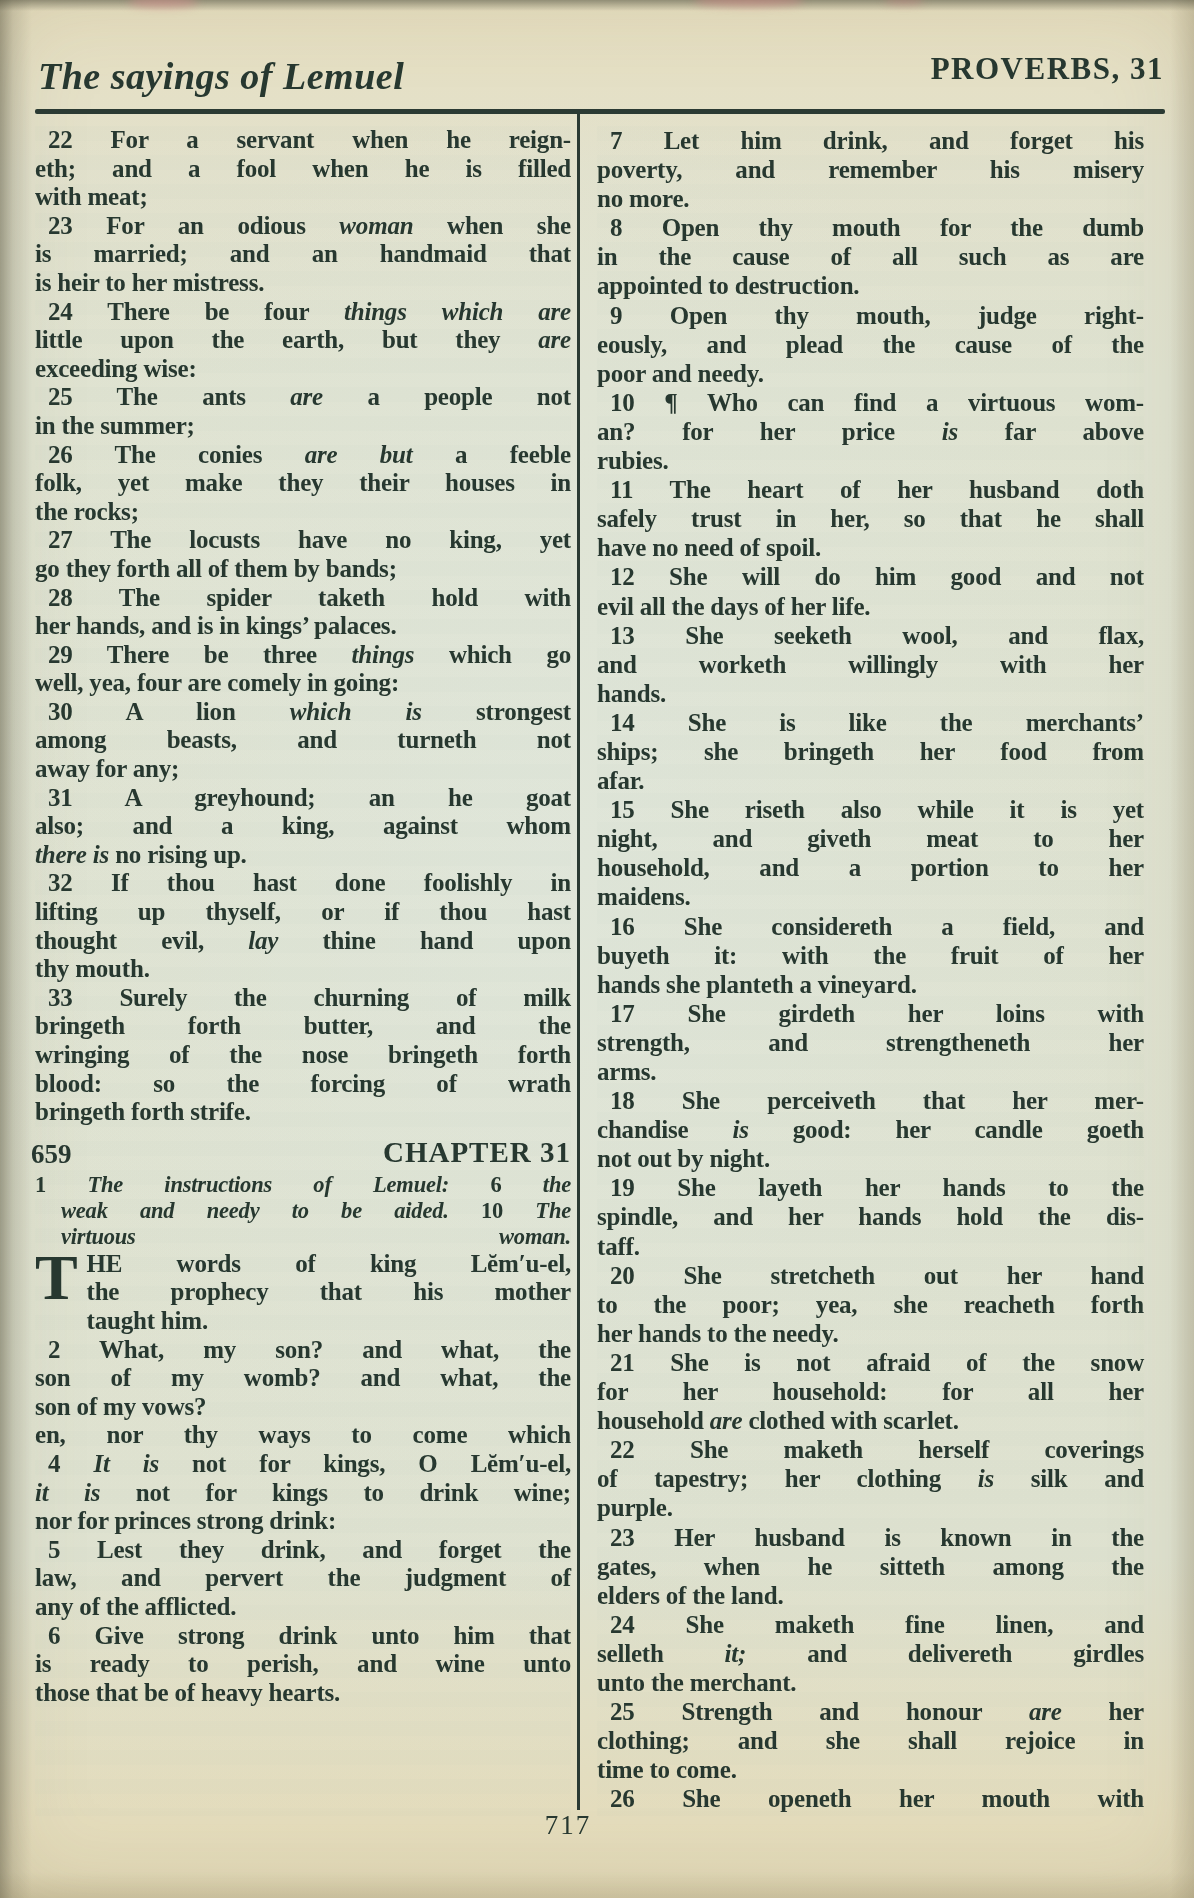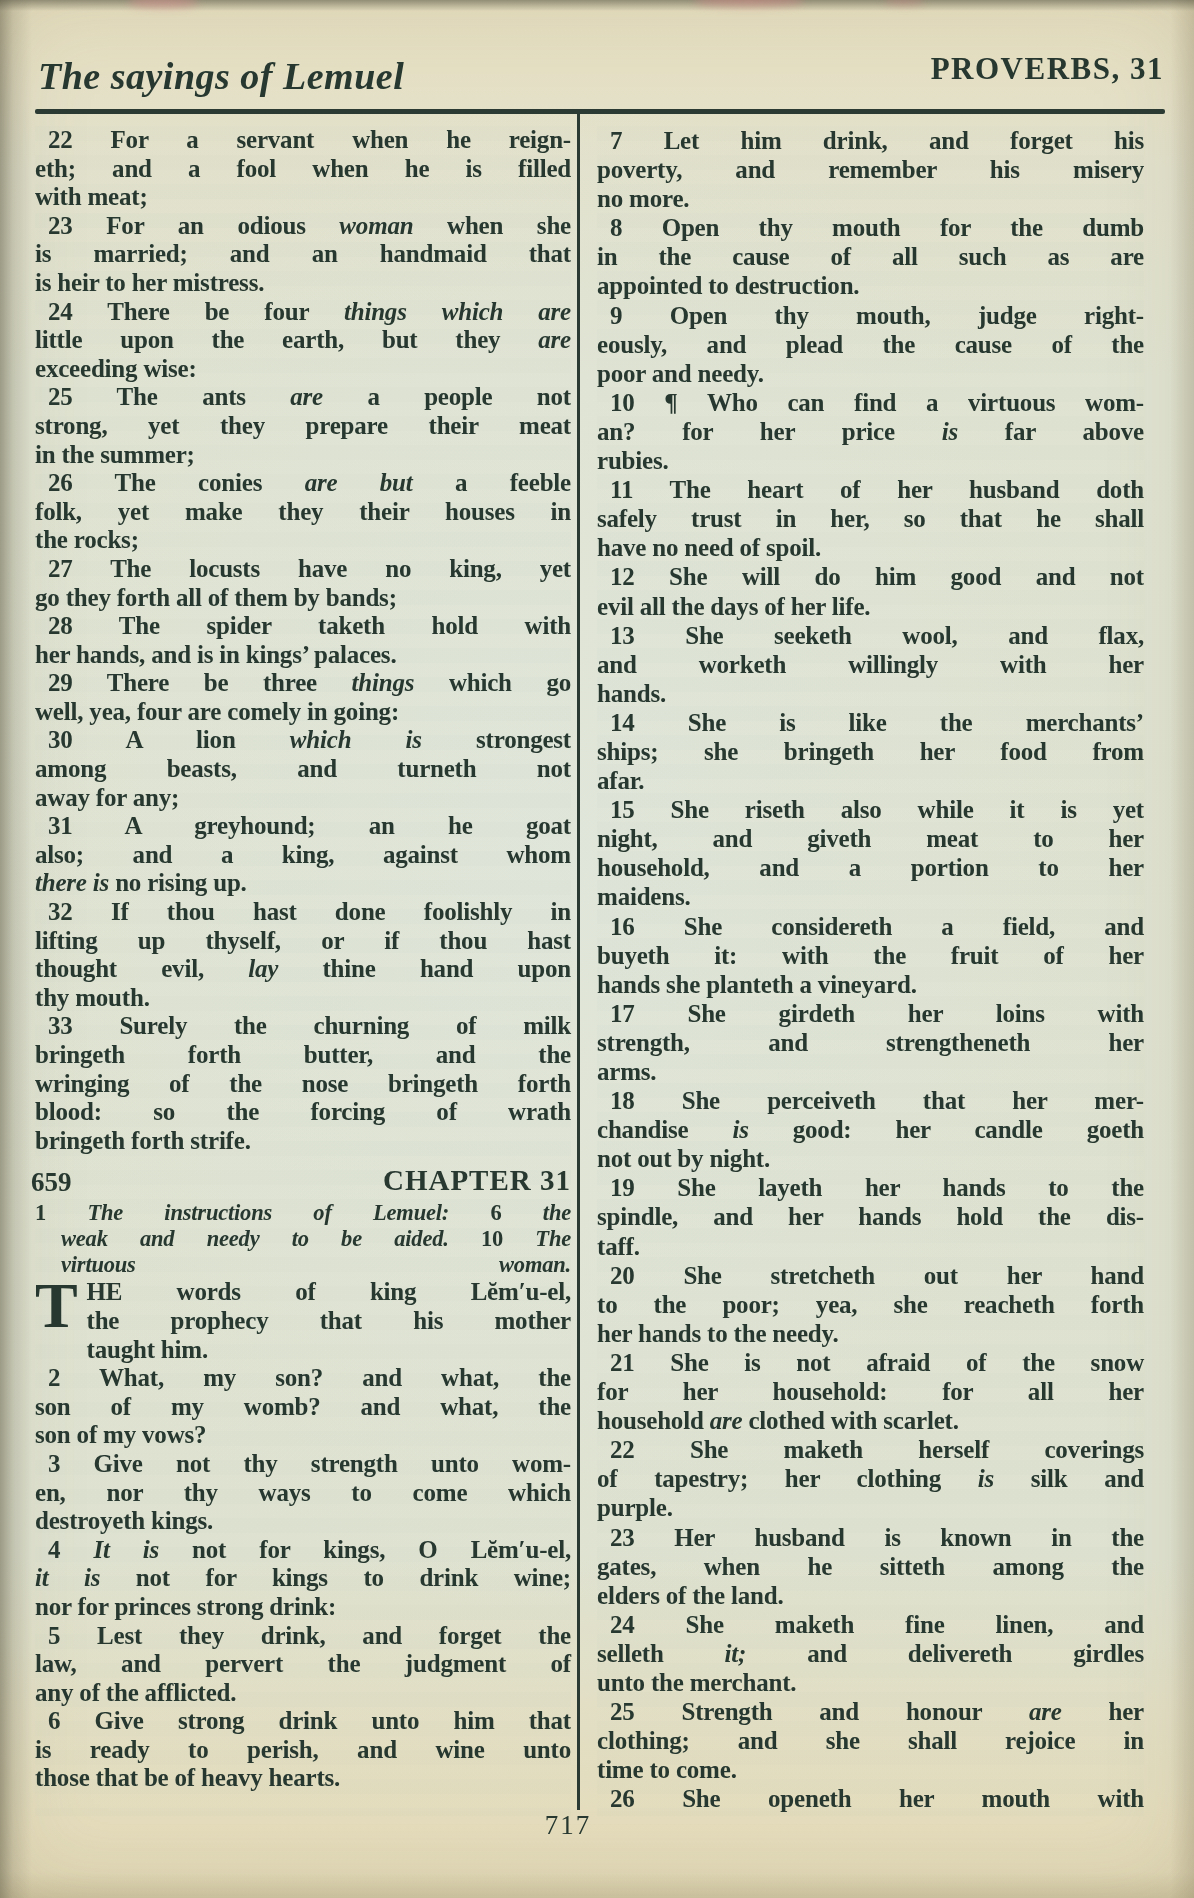"strong, yet they prepare their" div.vline { html: <div><span>strong, yet they prepare their meat</span></div> -> none }
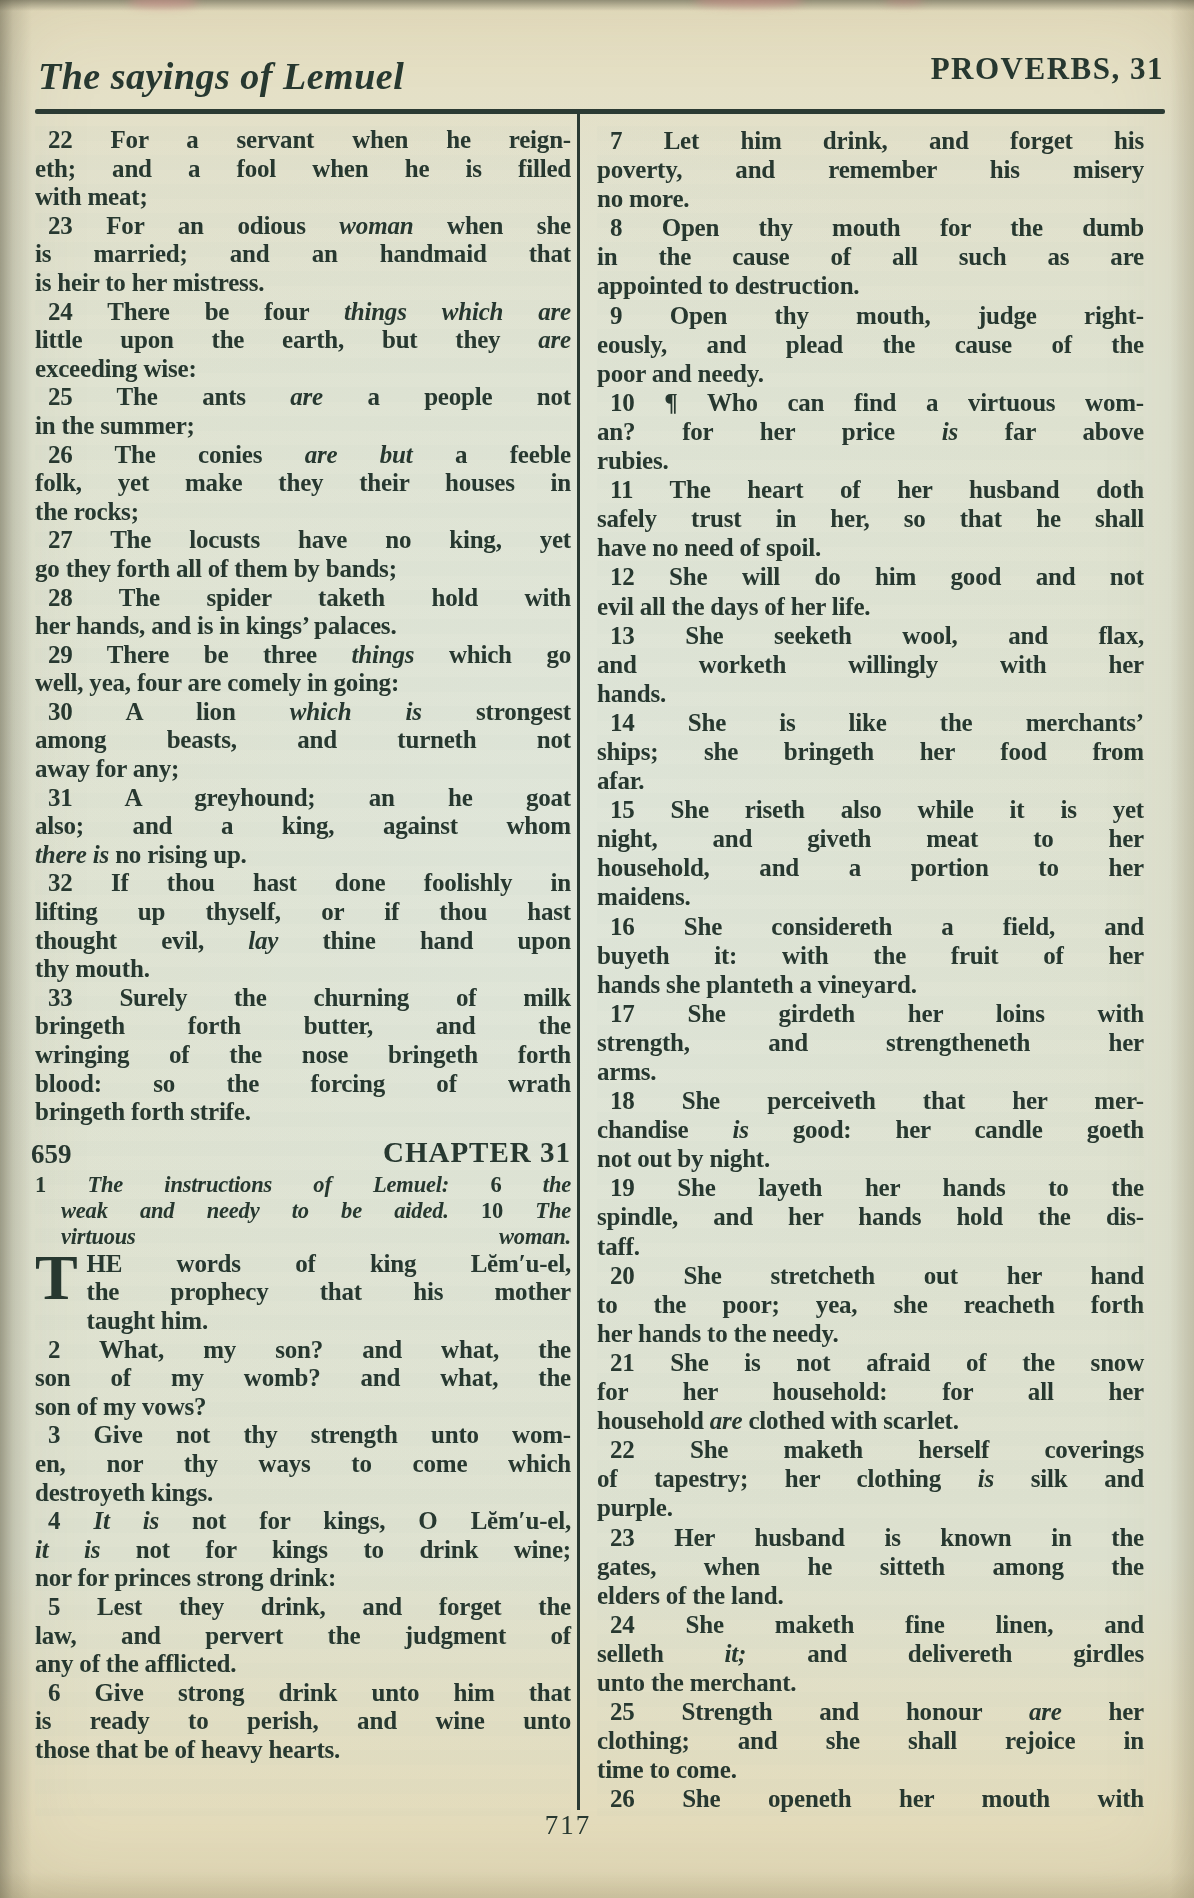"3 Give not thy strength" div.vline { html: <div><span>3 Give not thy strength unto wom-</span></div> -> none }
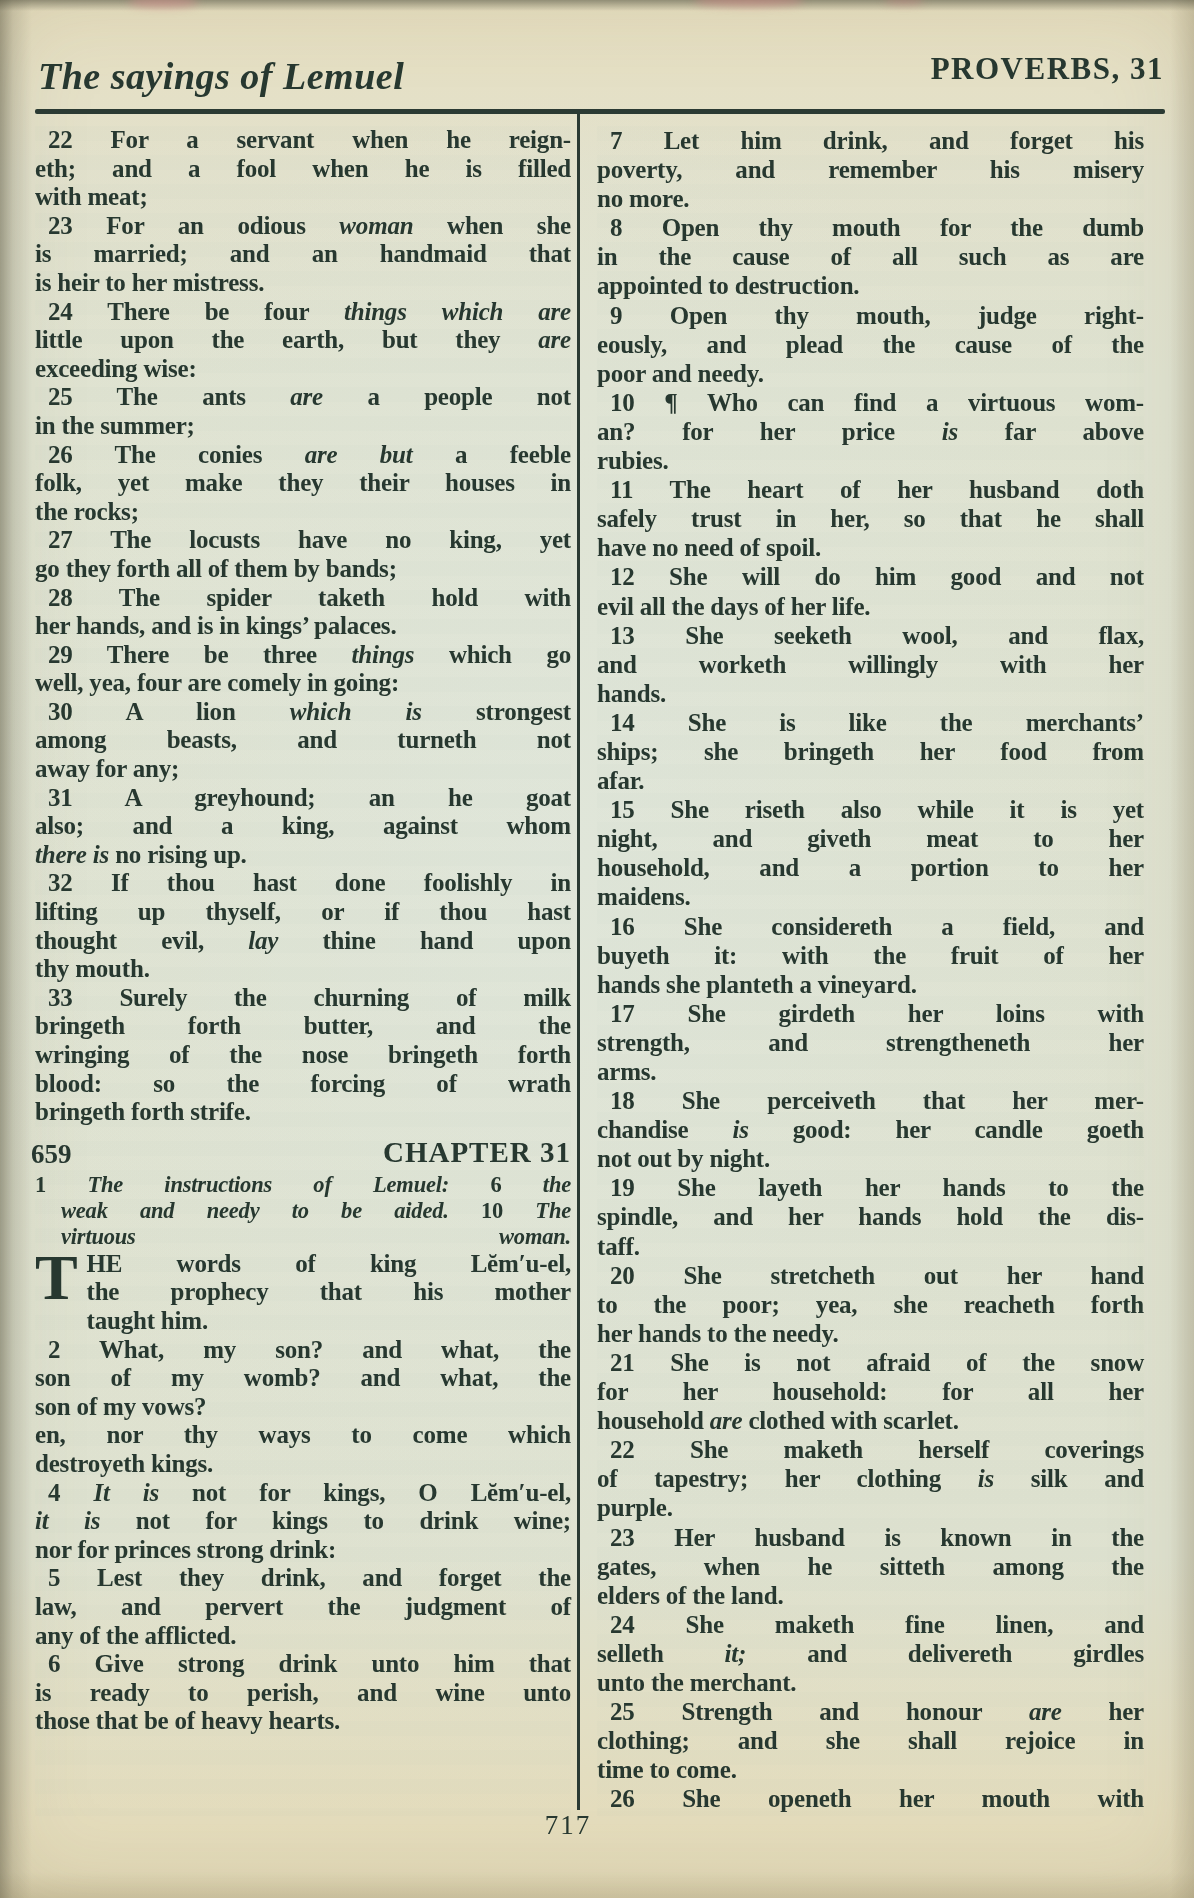"destroyeth kings." div.vline { html: <div><span>destroyeth kings.</span></div> -> none }
